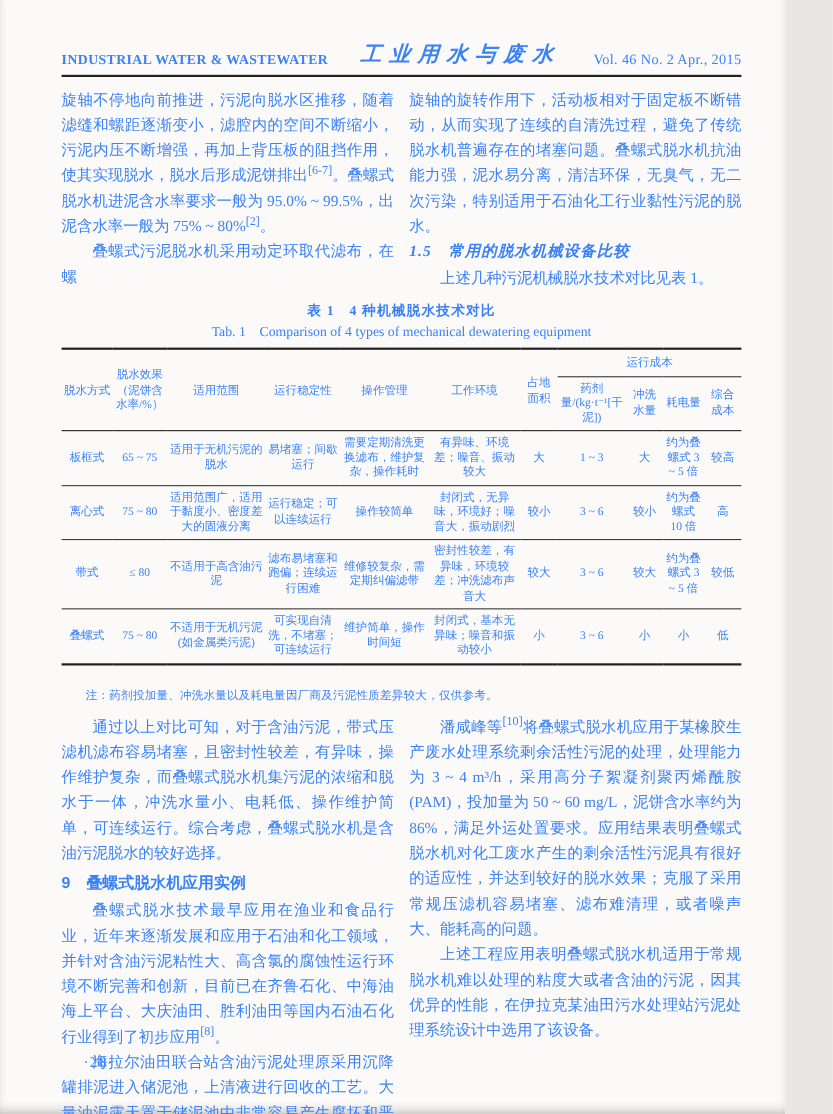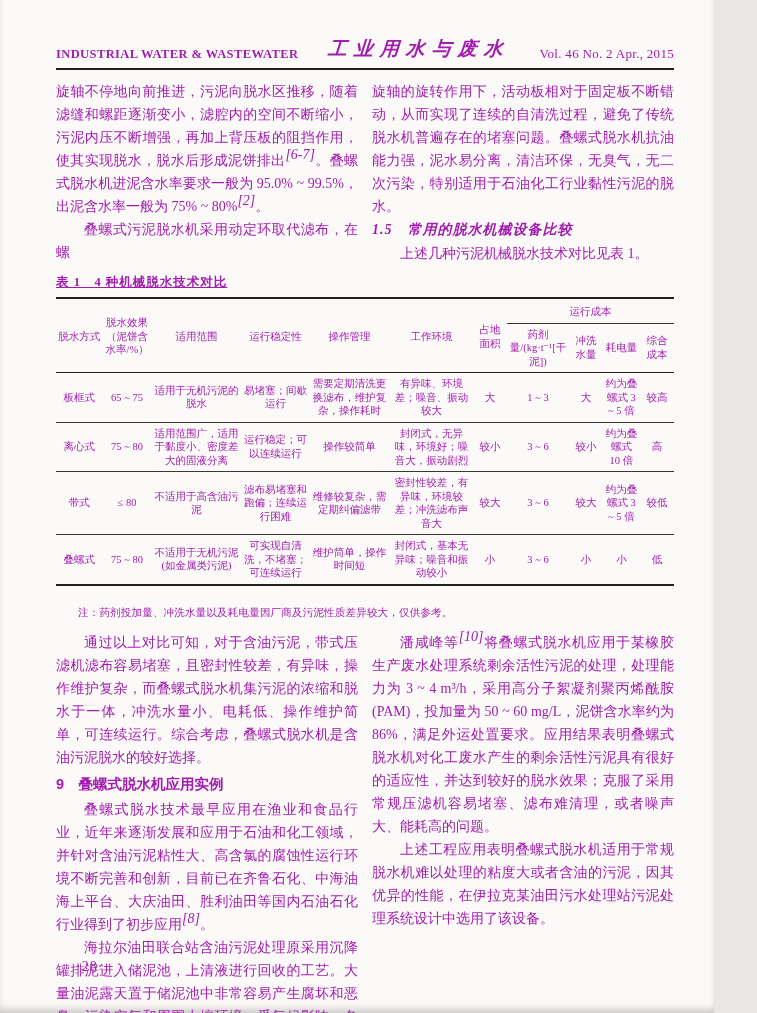"INDUSTRIAL WATER & WASTEWATER" .page { color: #a21caf -> #3b82f6 }
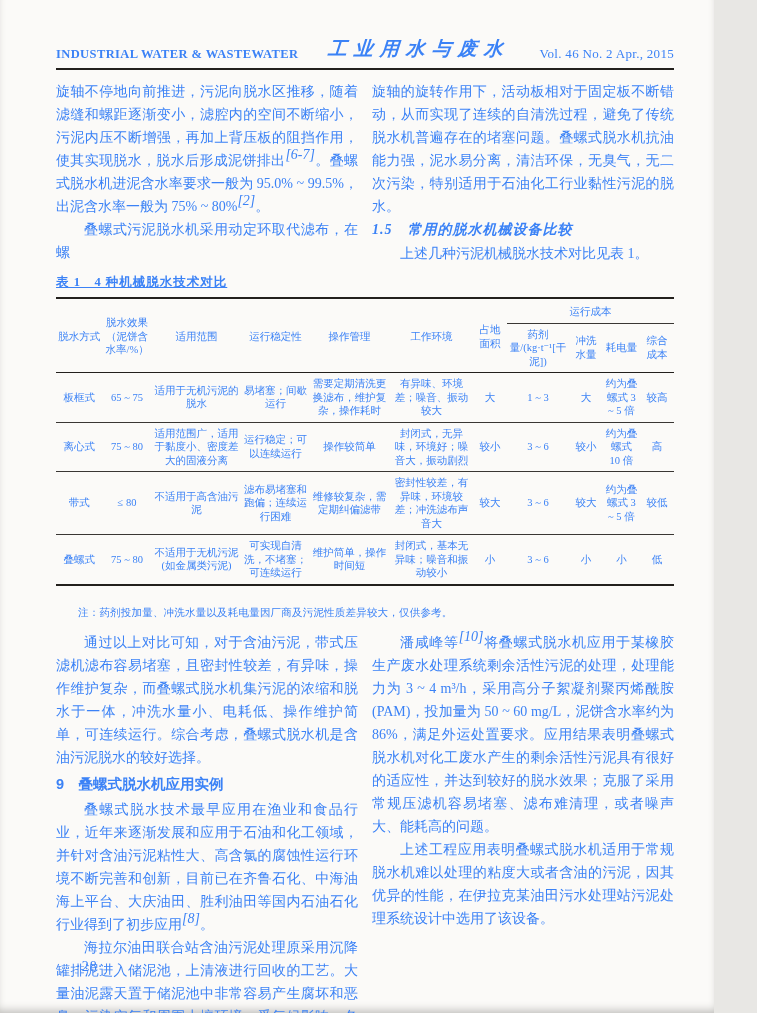"[6-7]" sup { font-size: 14px -> 11px; font-style: italic -> none }
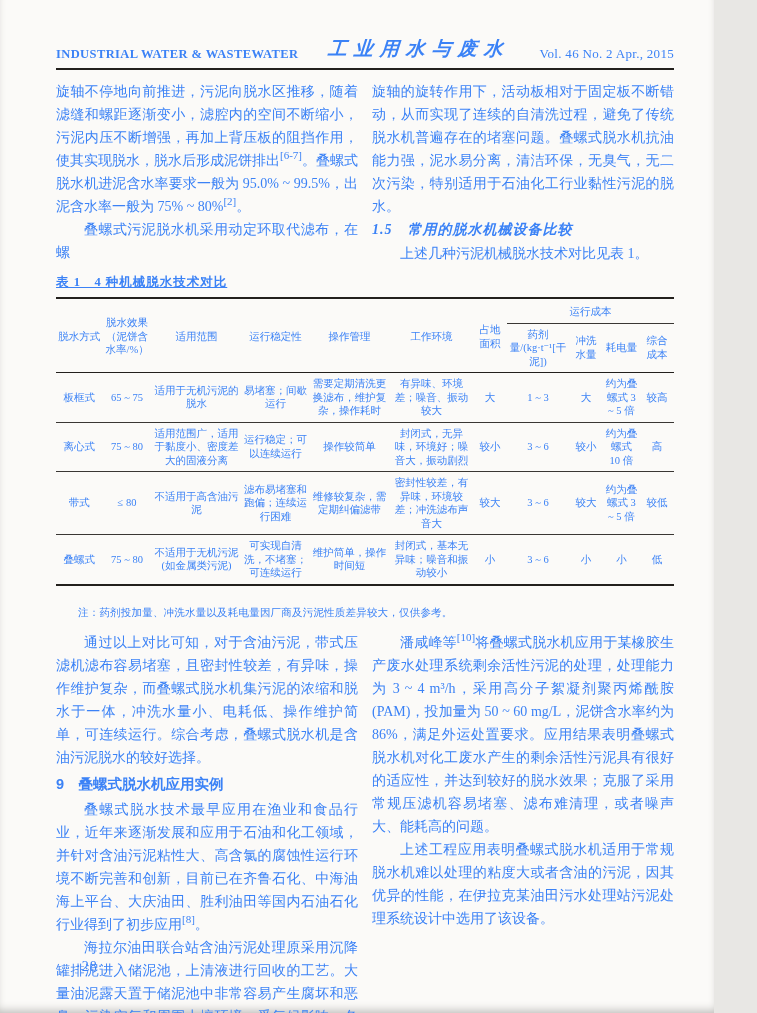"表 1 4 种机械脱水技术对比" .tbl-caption { text-align: left -> center; text-decoration: underline -> none }
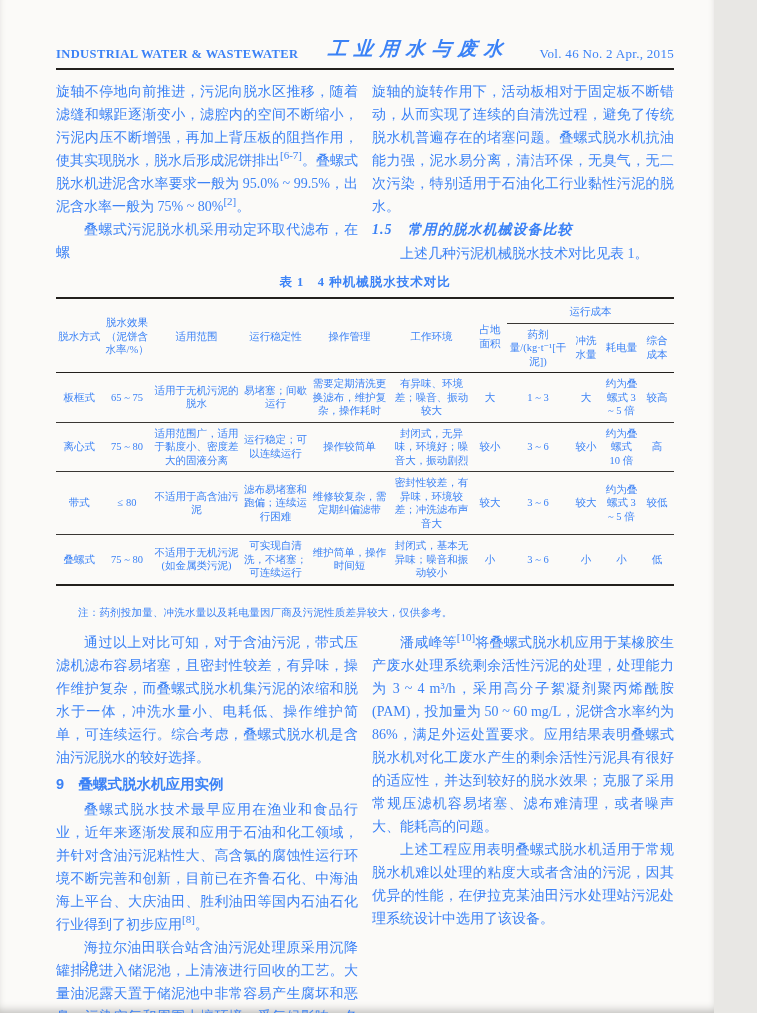"Tab. 1 Comparison of 4" div.en { html: none -> <div>Tab. 1 Comparison of 4 types of mechanical dewatering equipment</div> }
